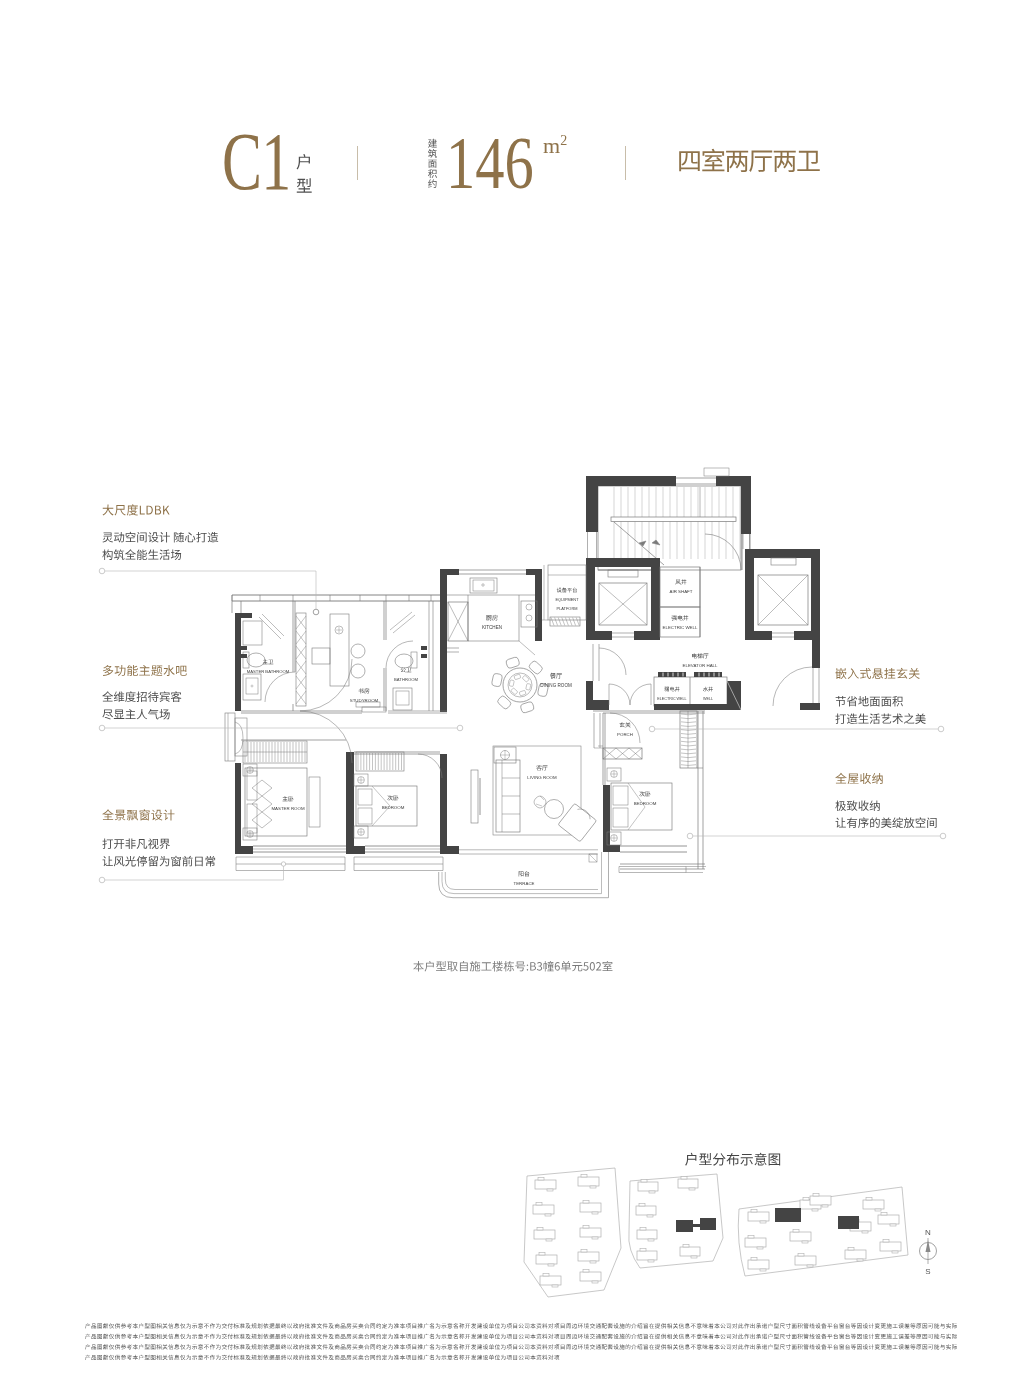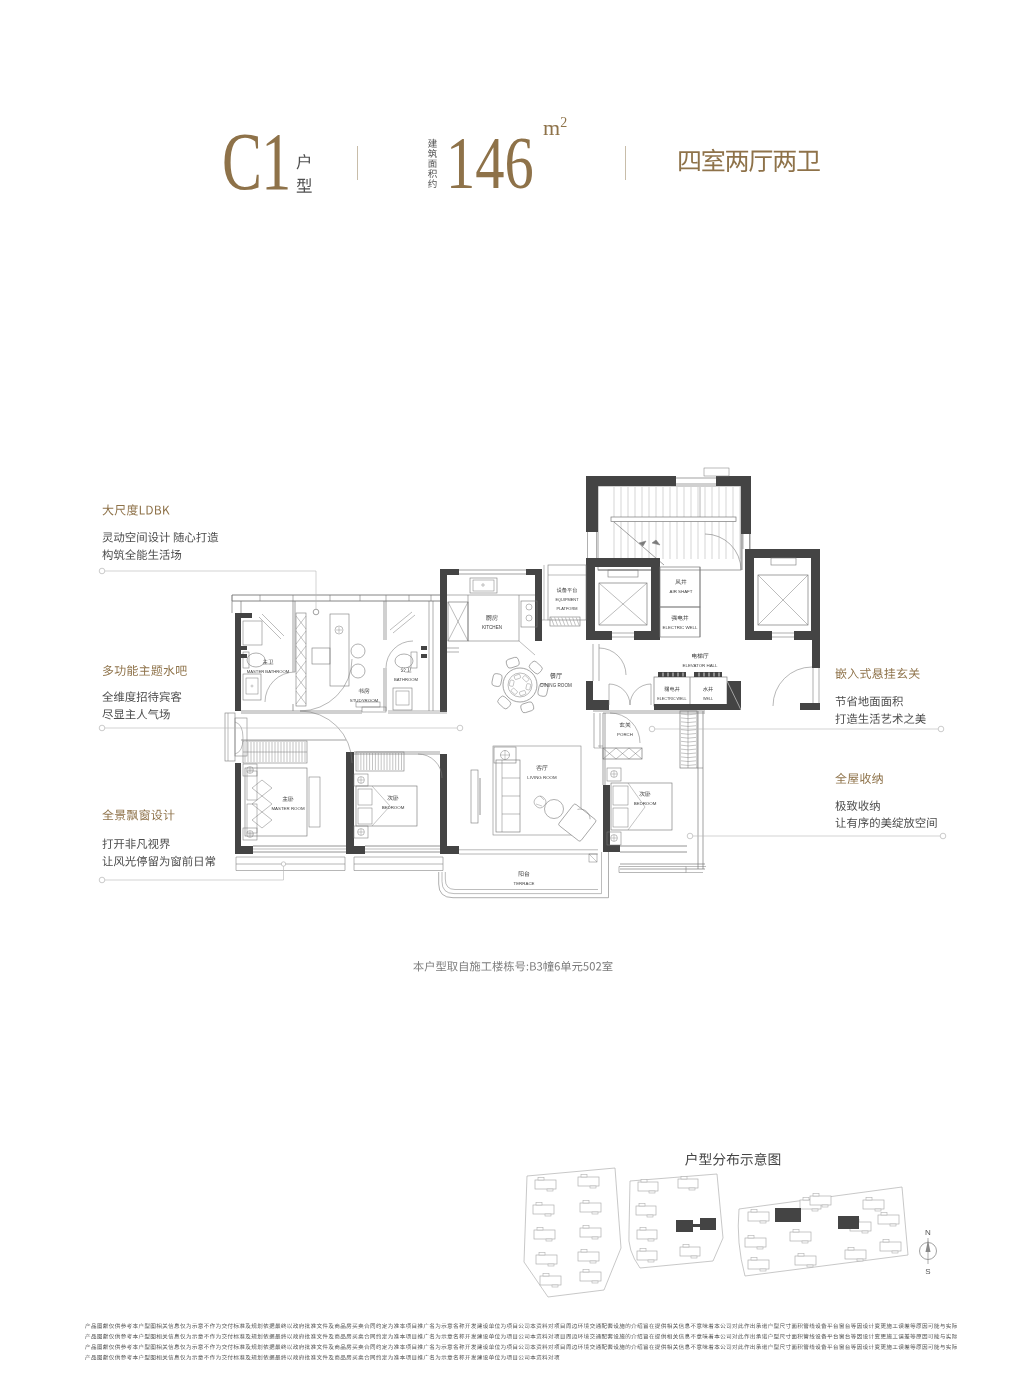"m2" div.abs { top: 116px -> 134px }
